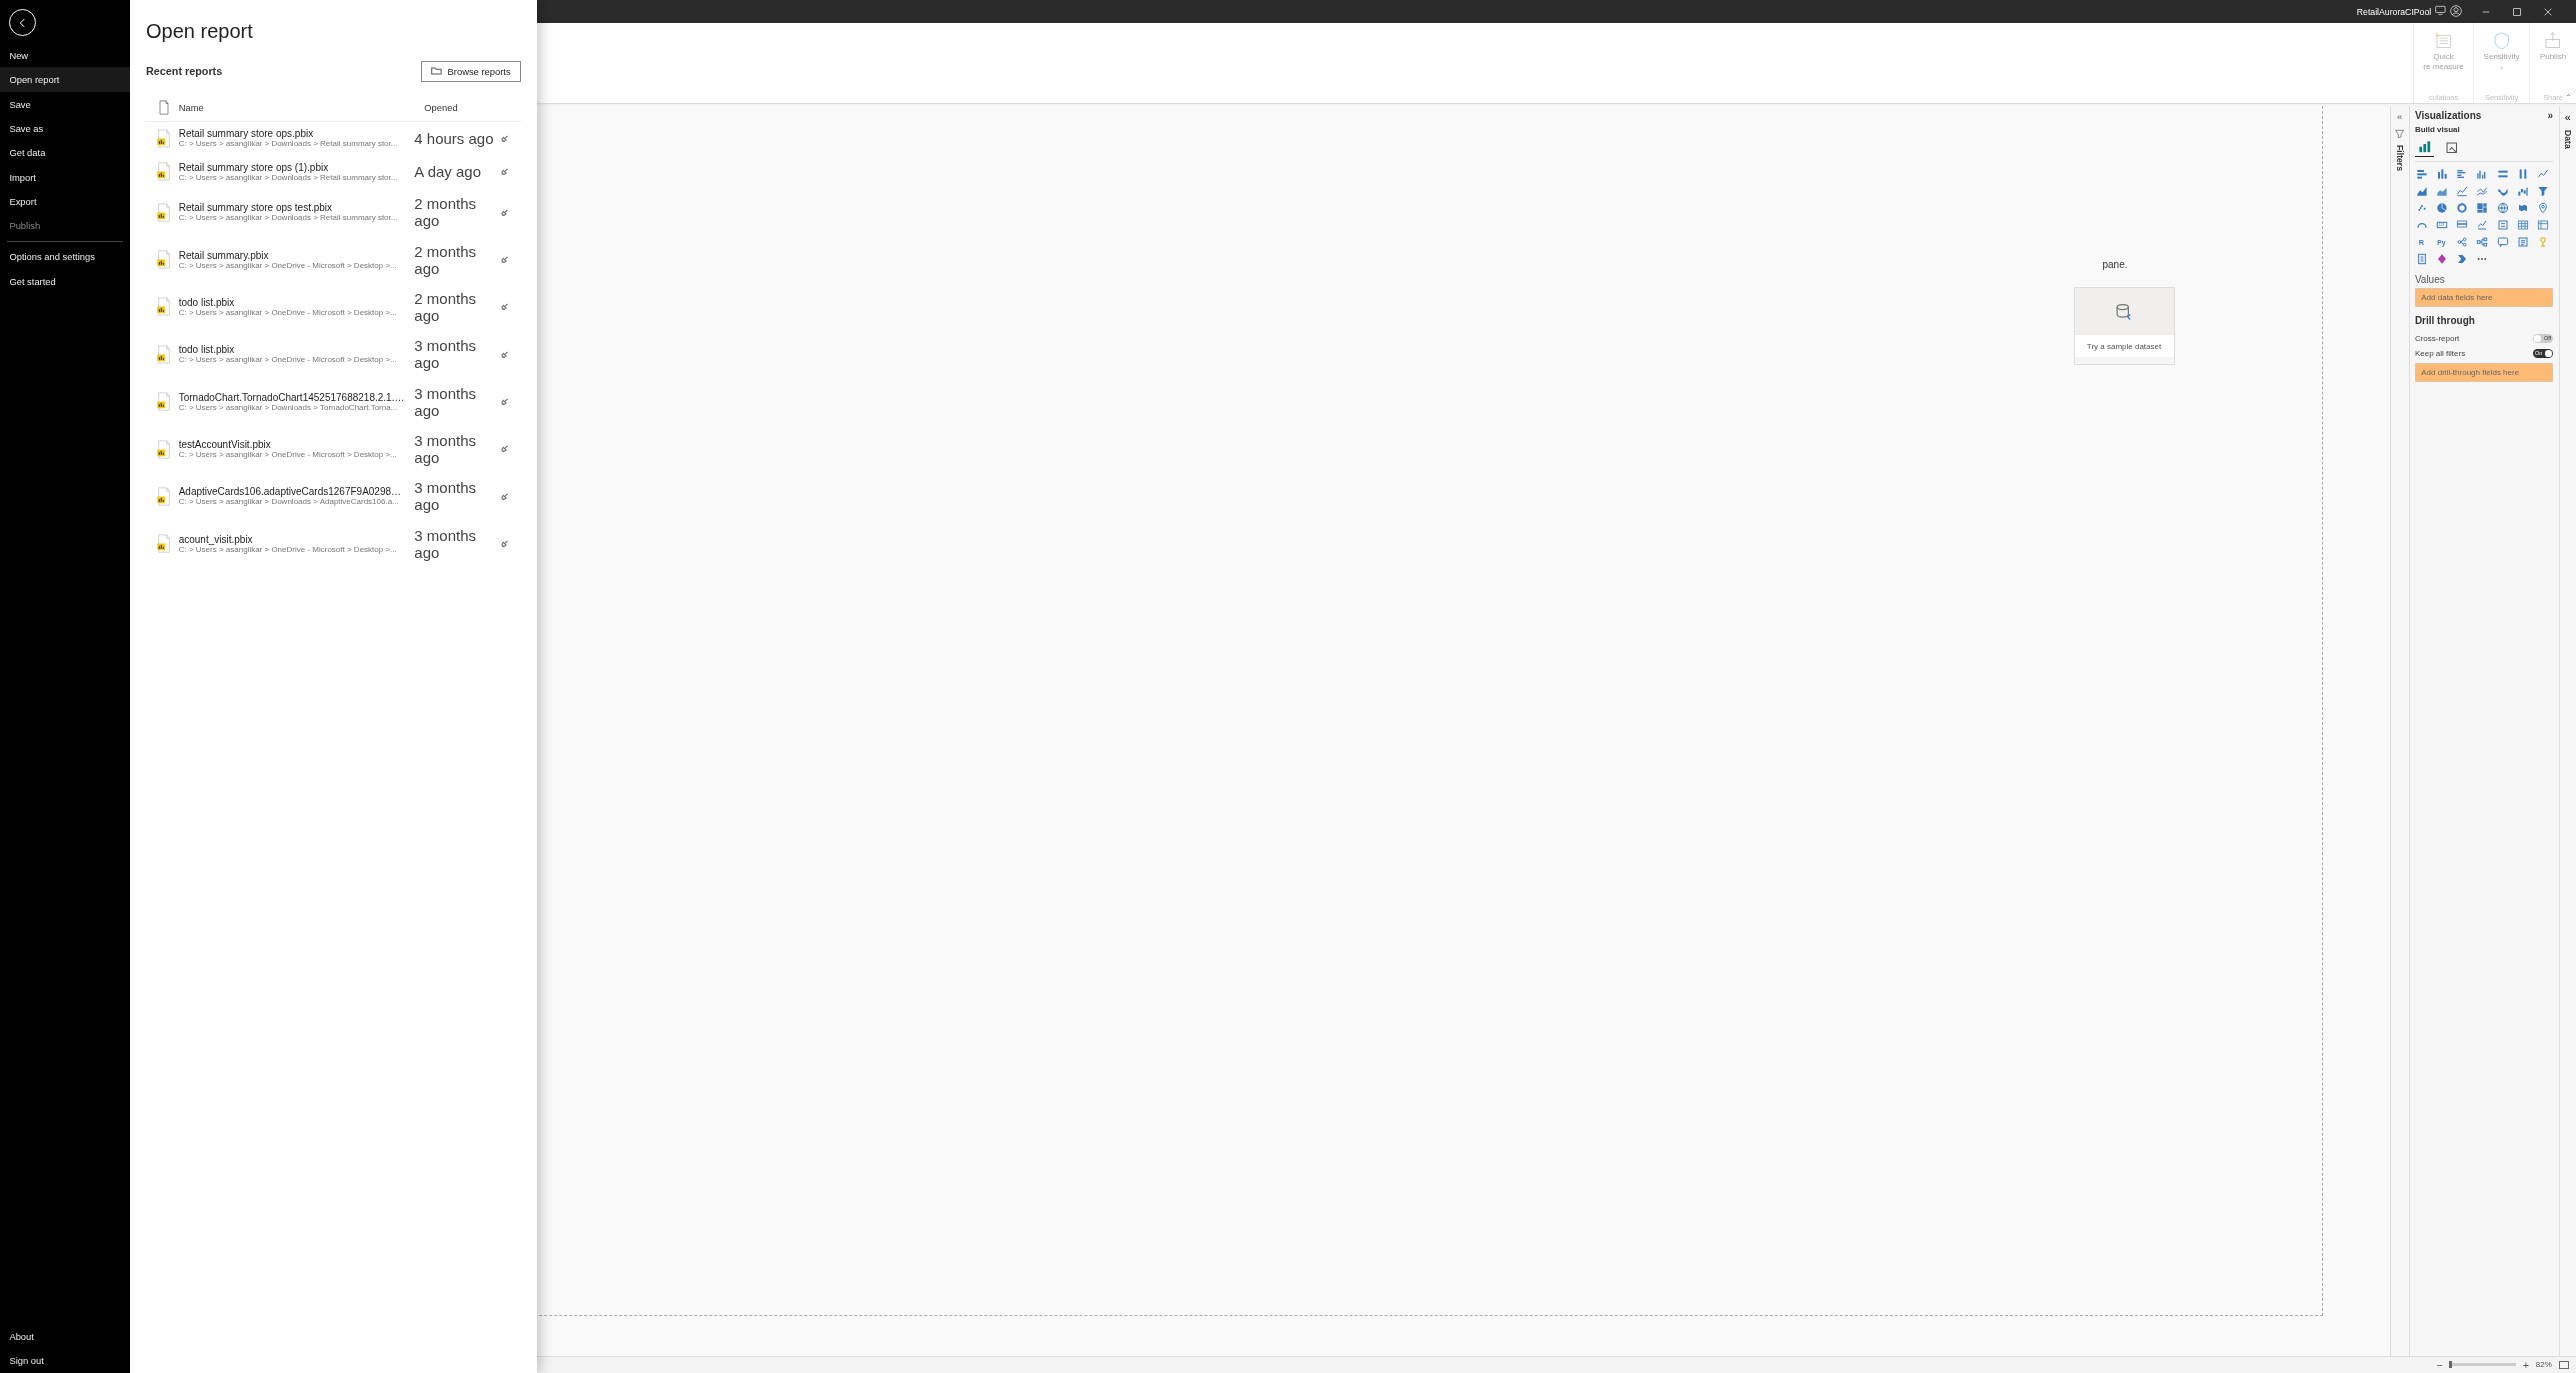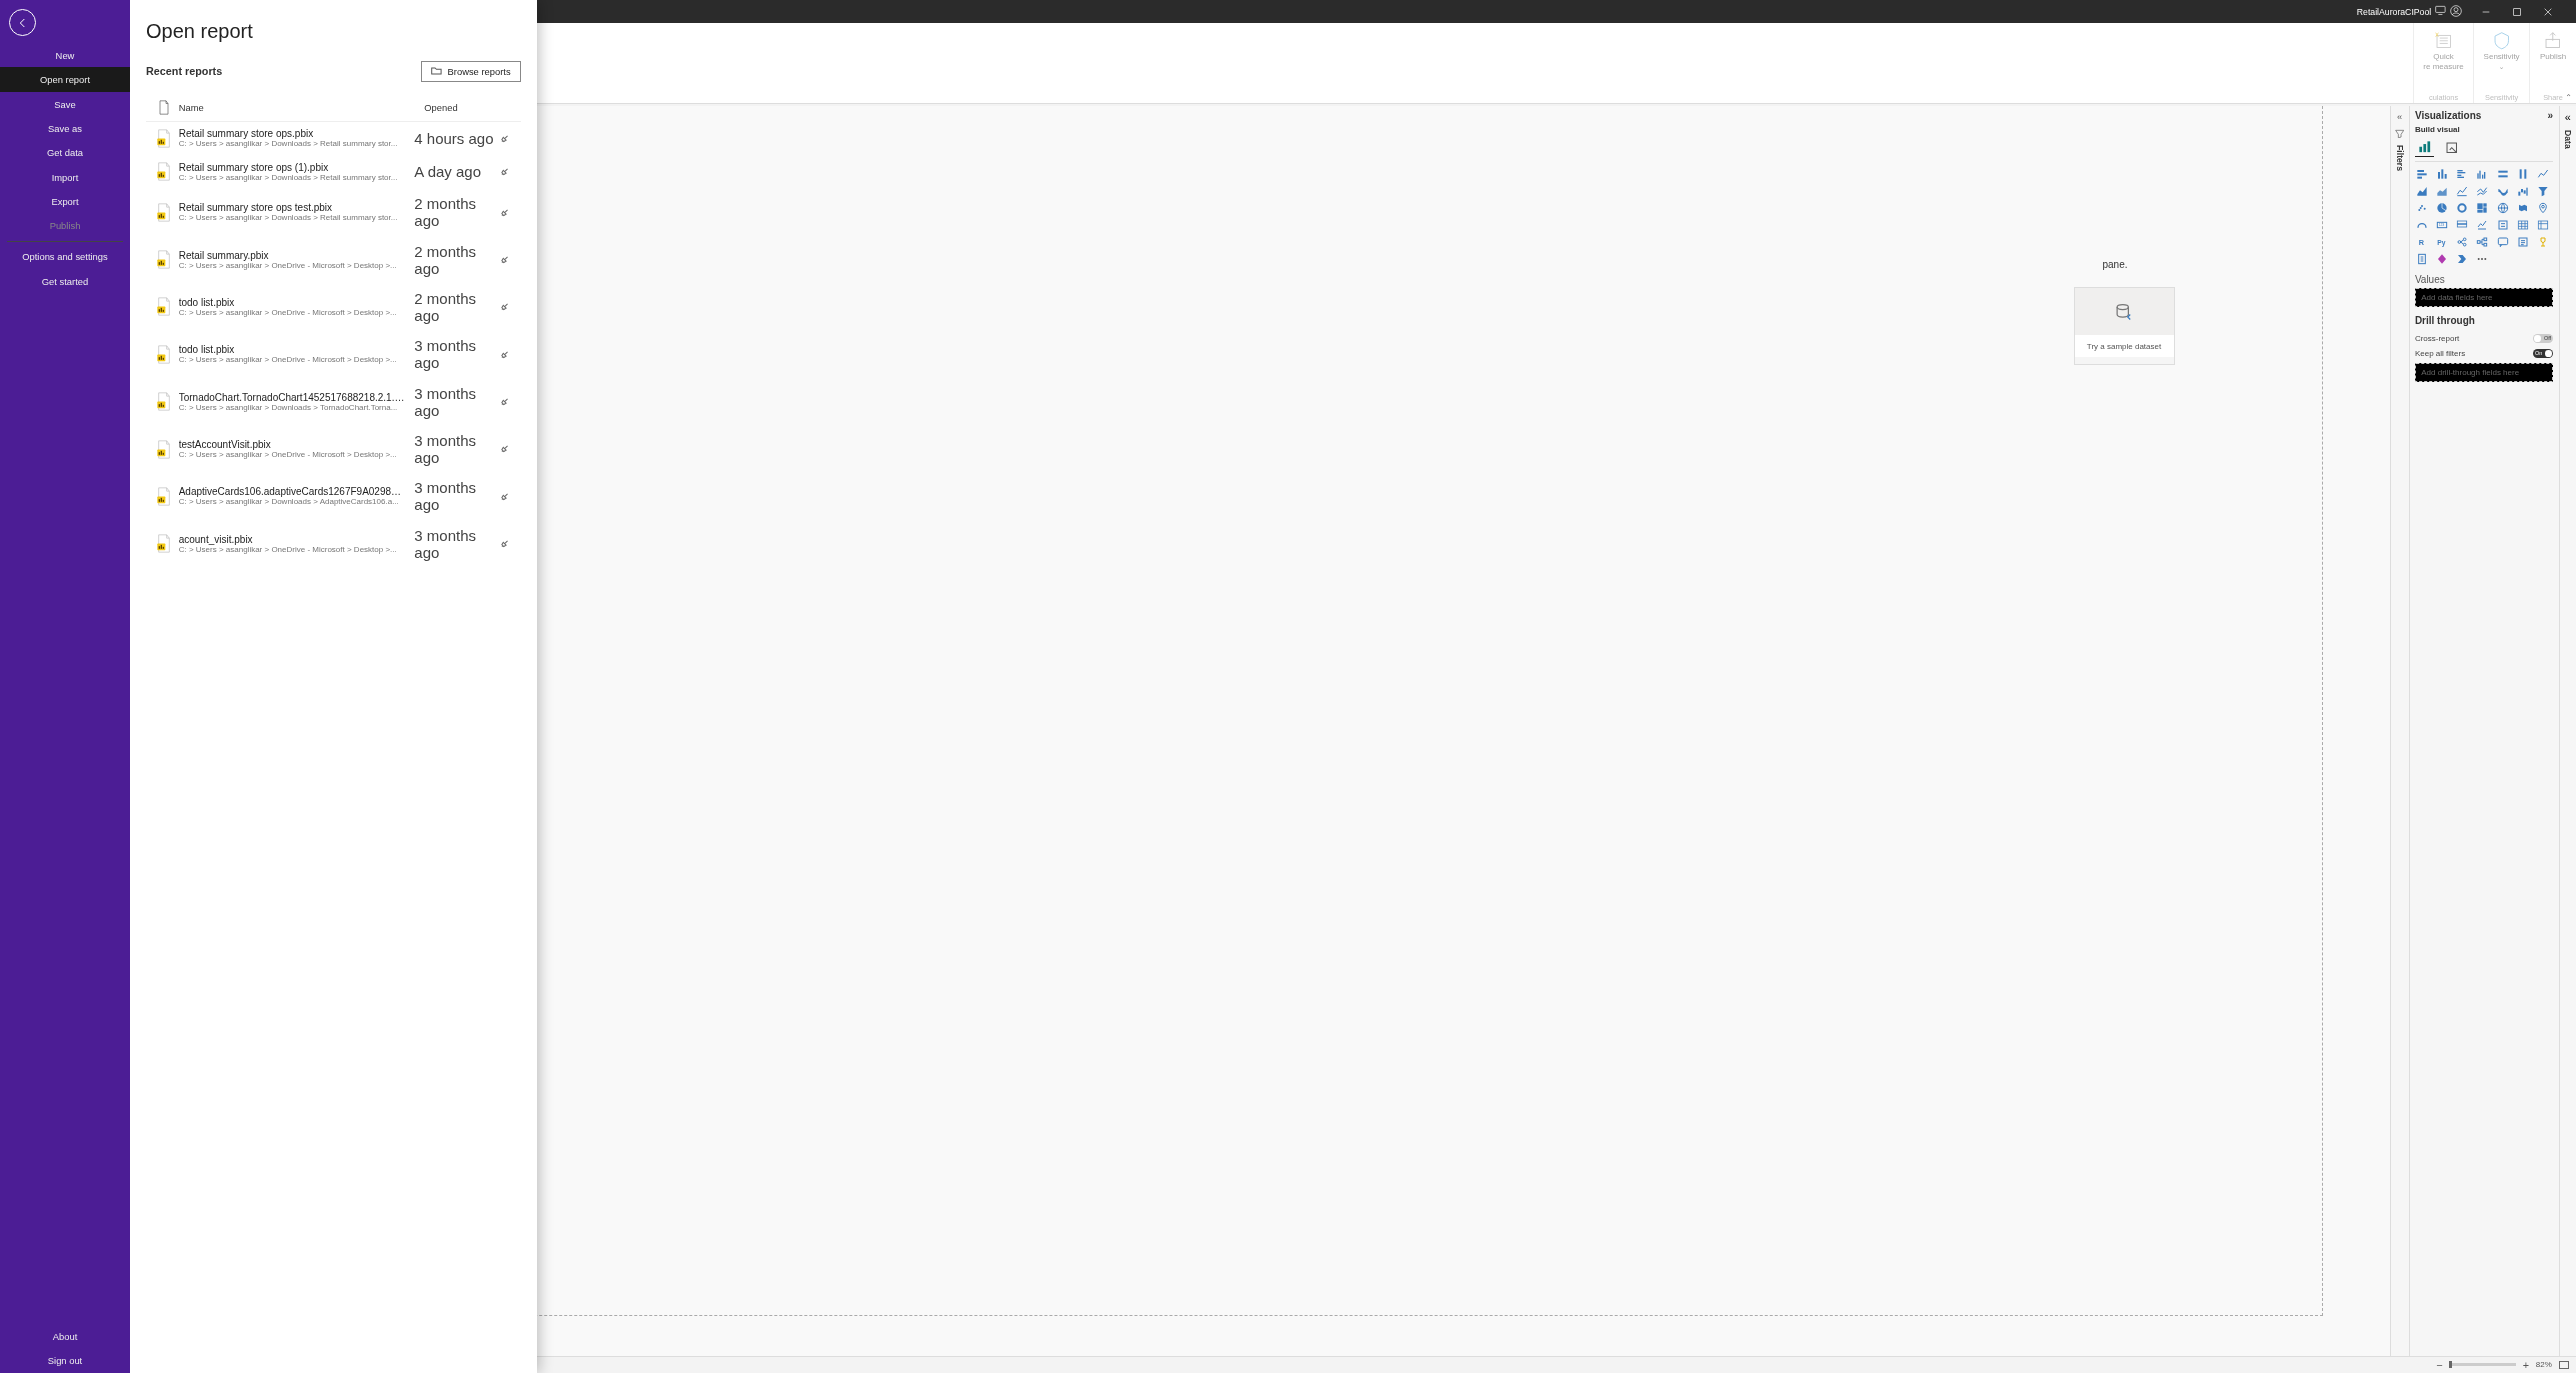"New" .filenav { background: #4c1d95 -> #000000; text-align: center -> none }
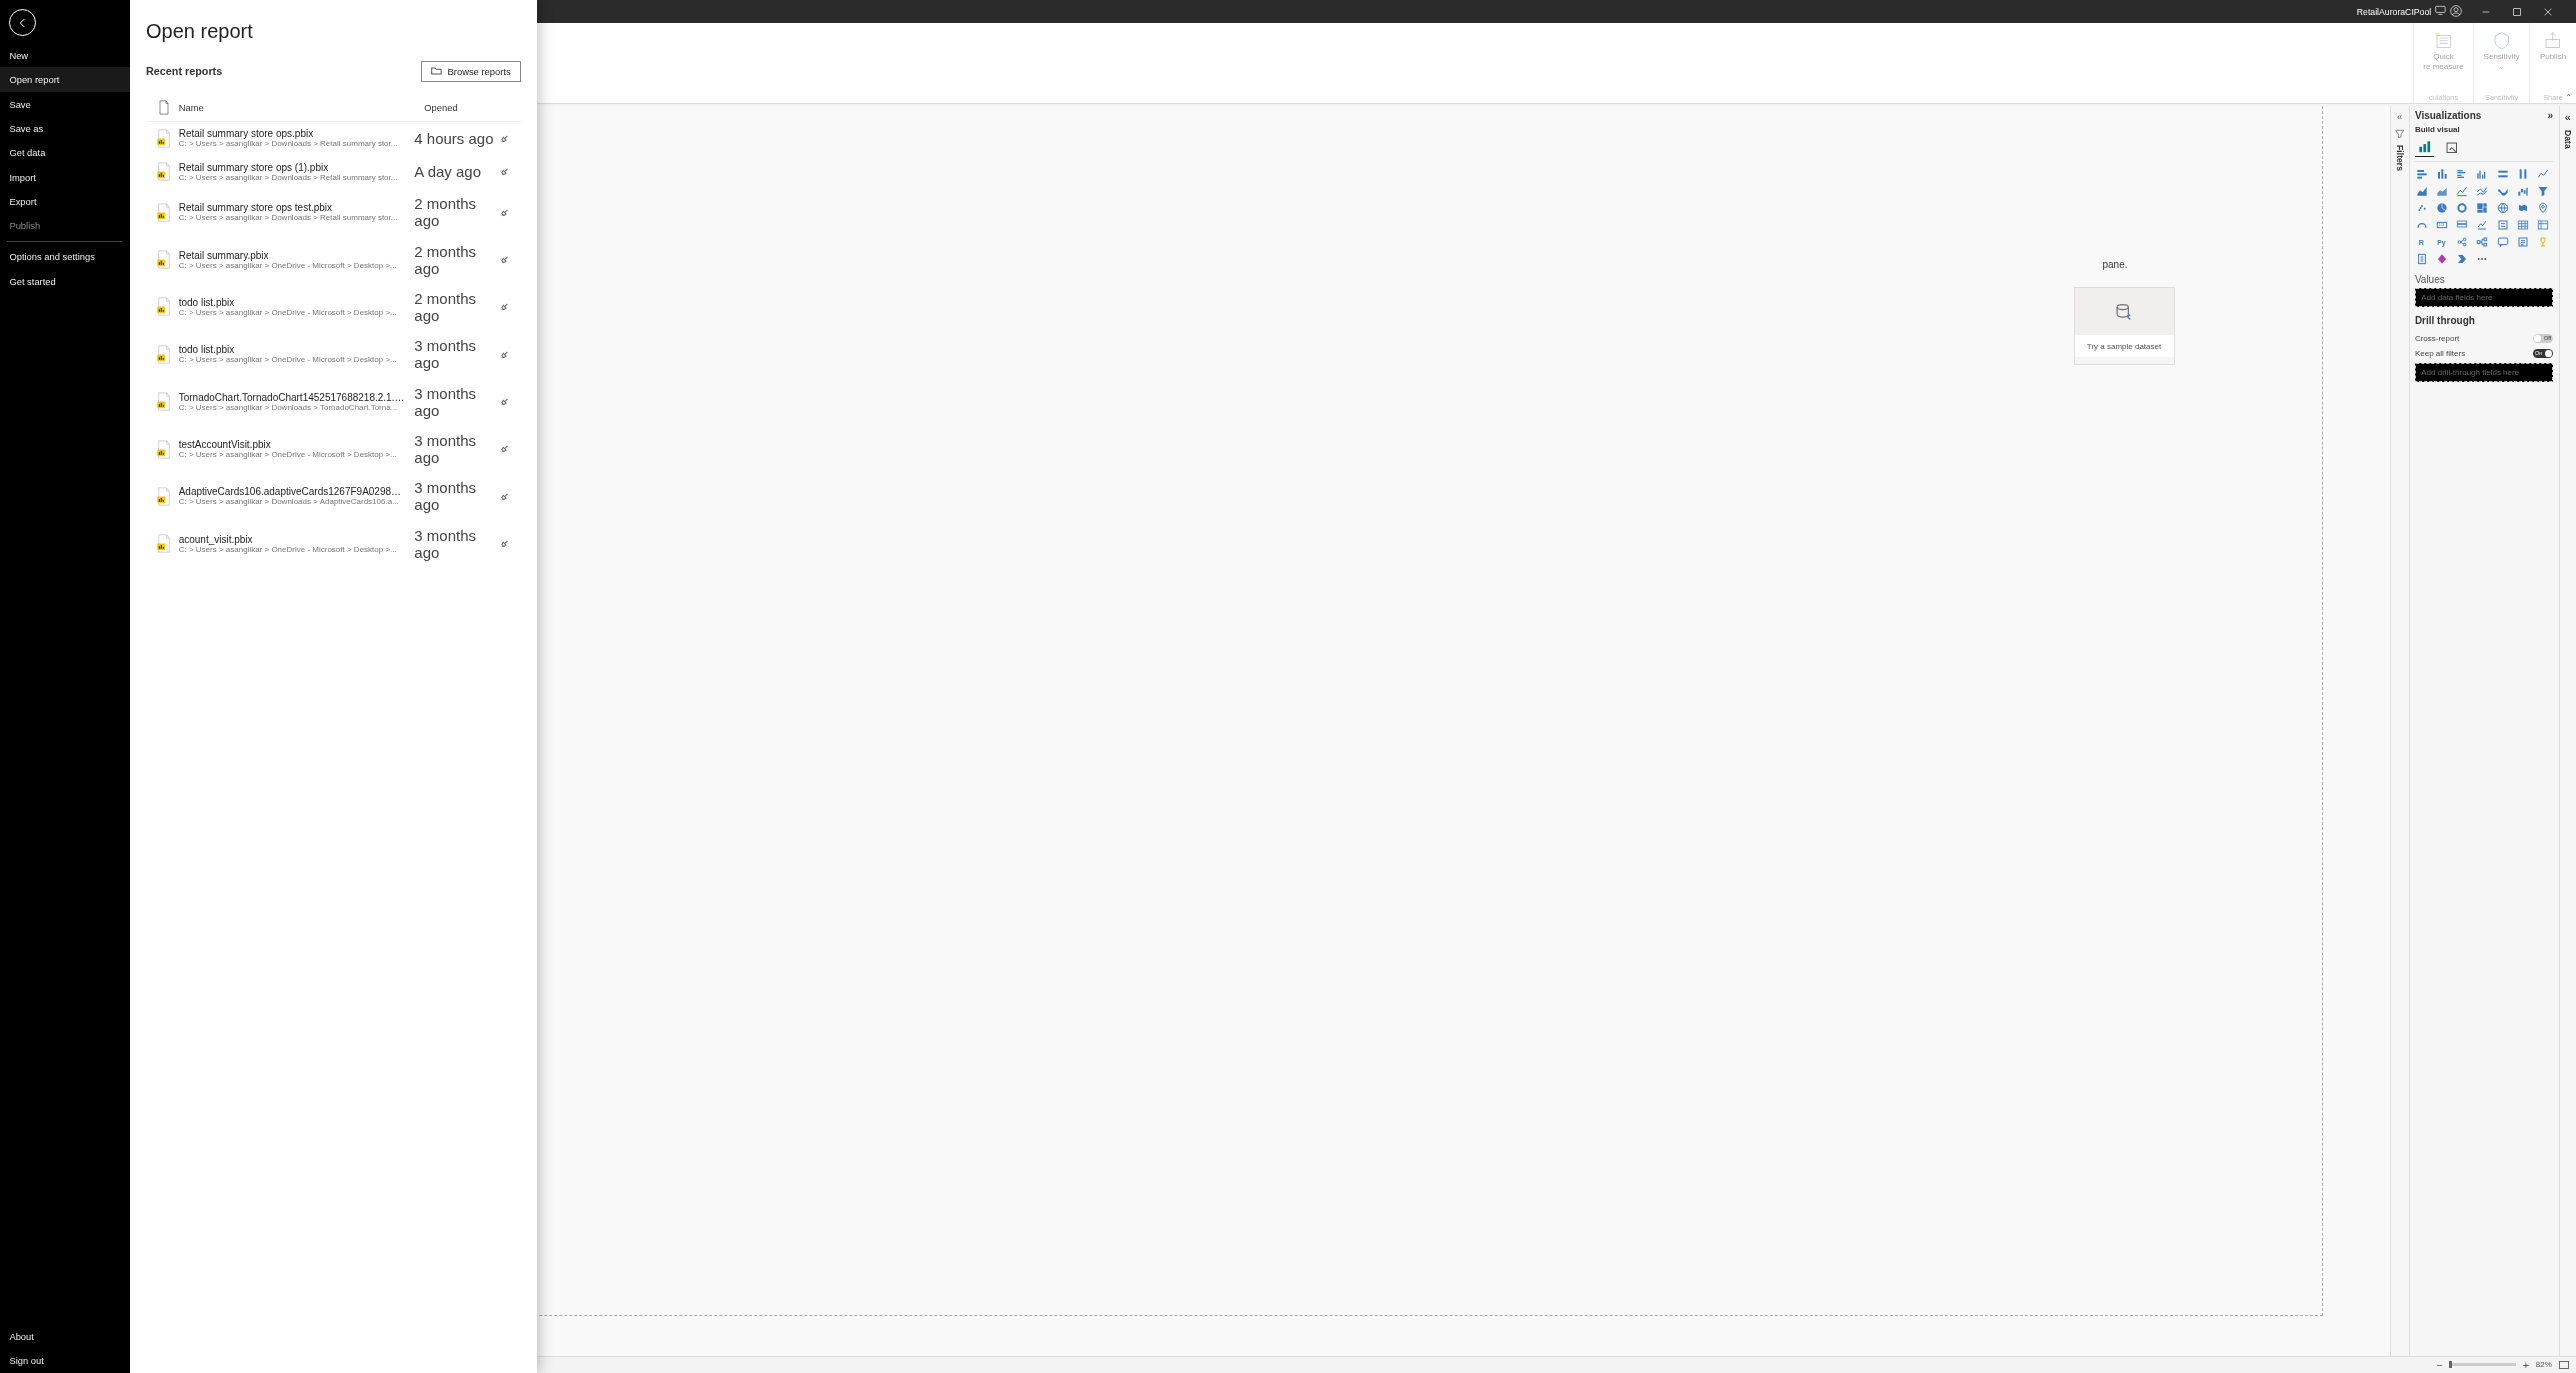"Add data fields here" .field-well { background: #000000 -> #fdba74 }
